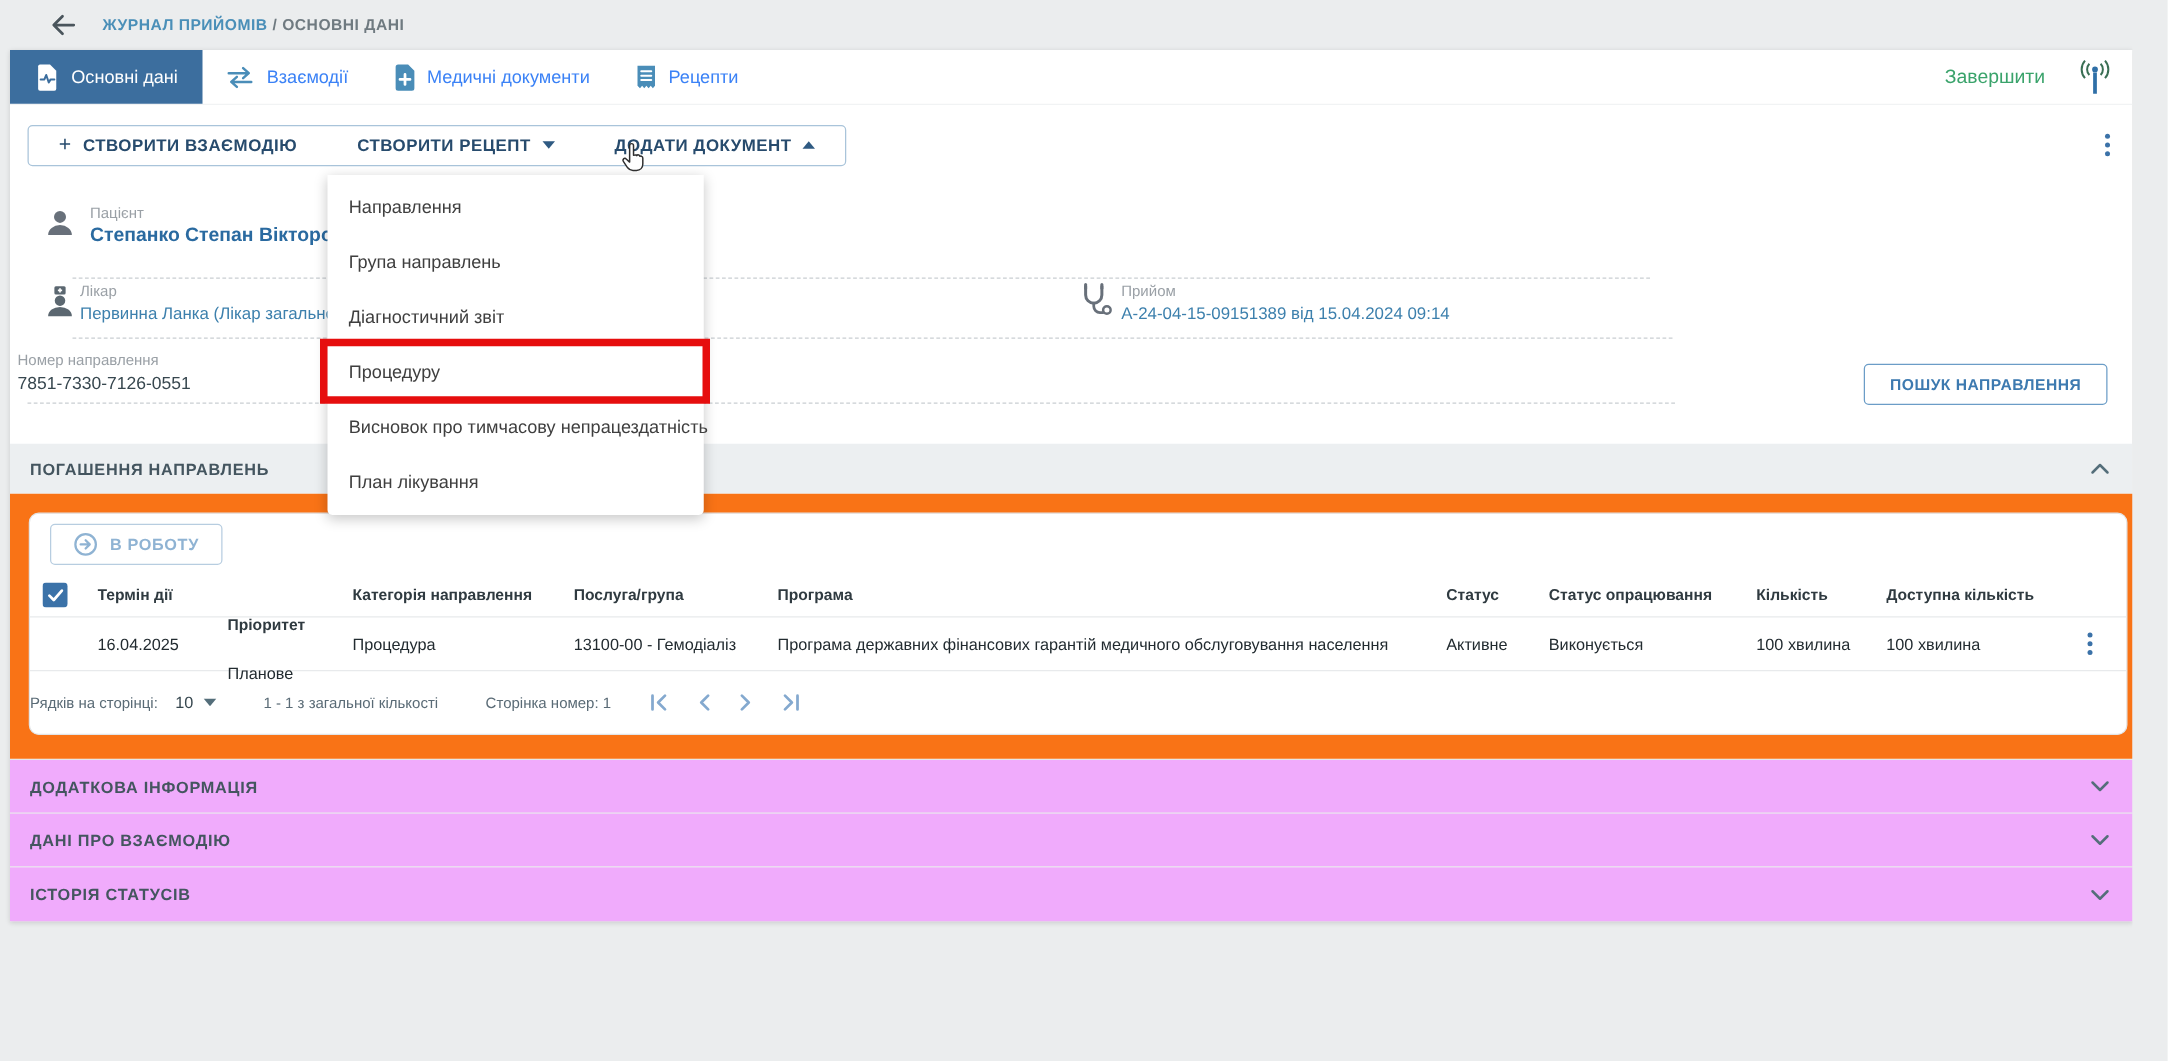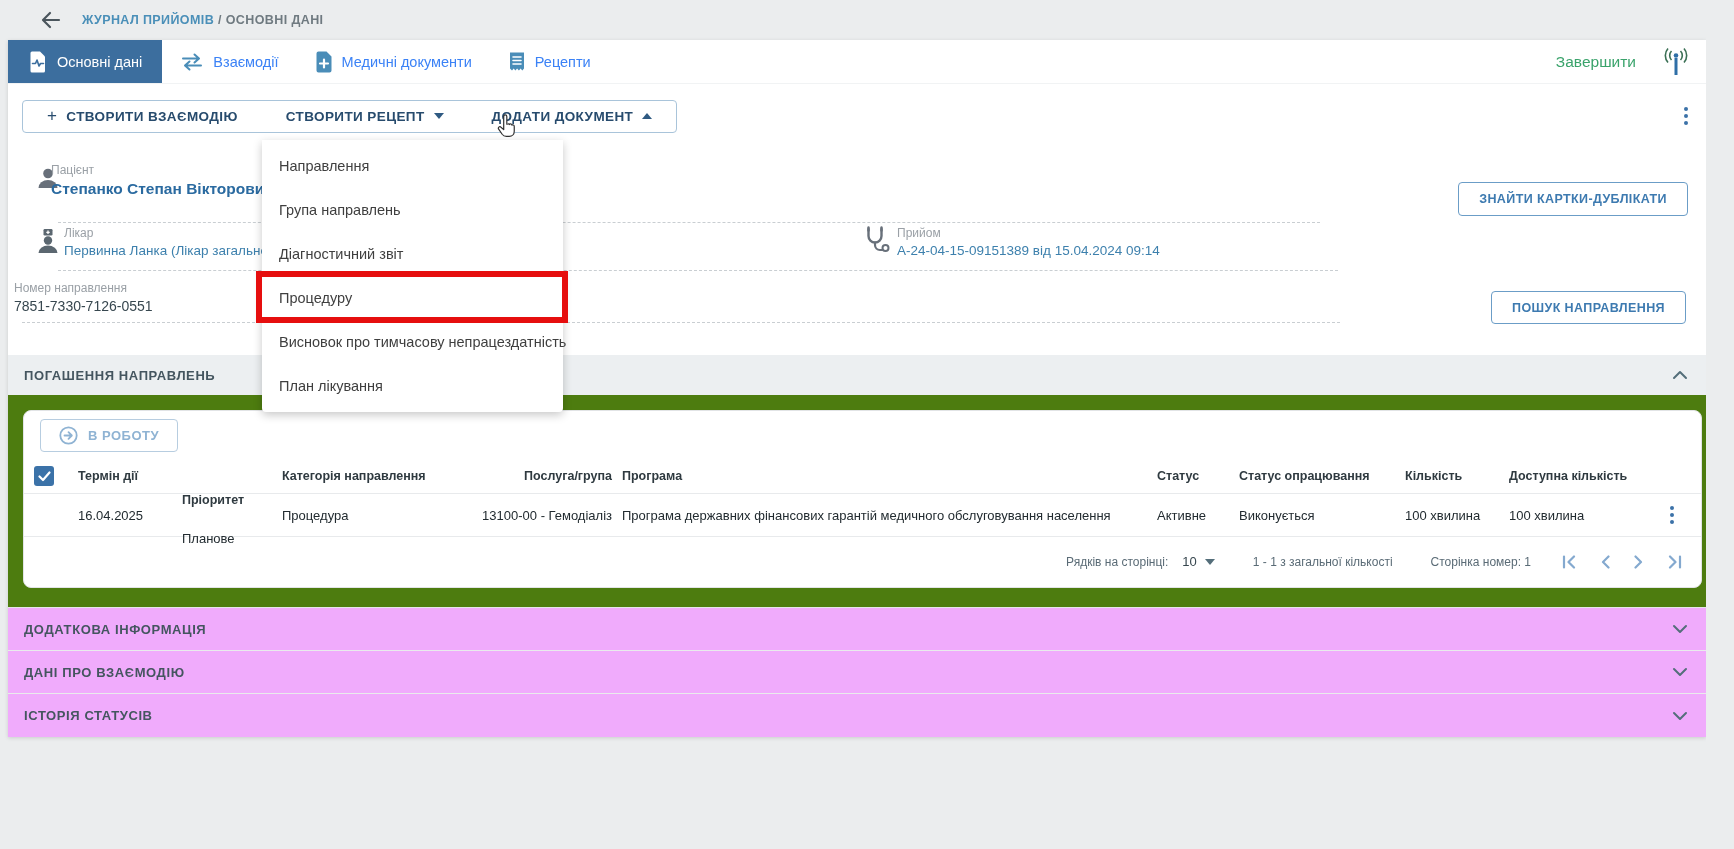"Пацієнт" div.abs { left: 43px -> 64px }
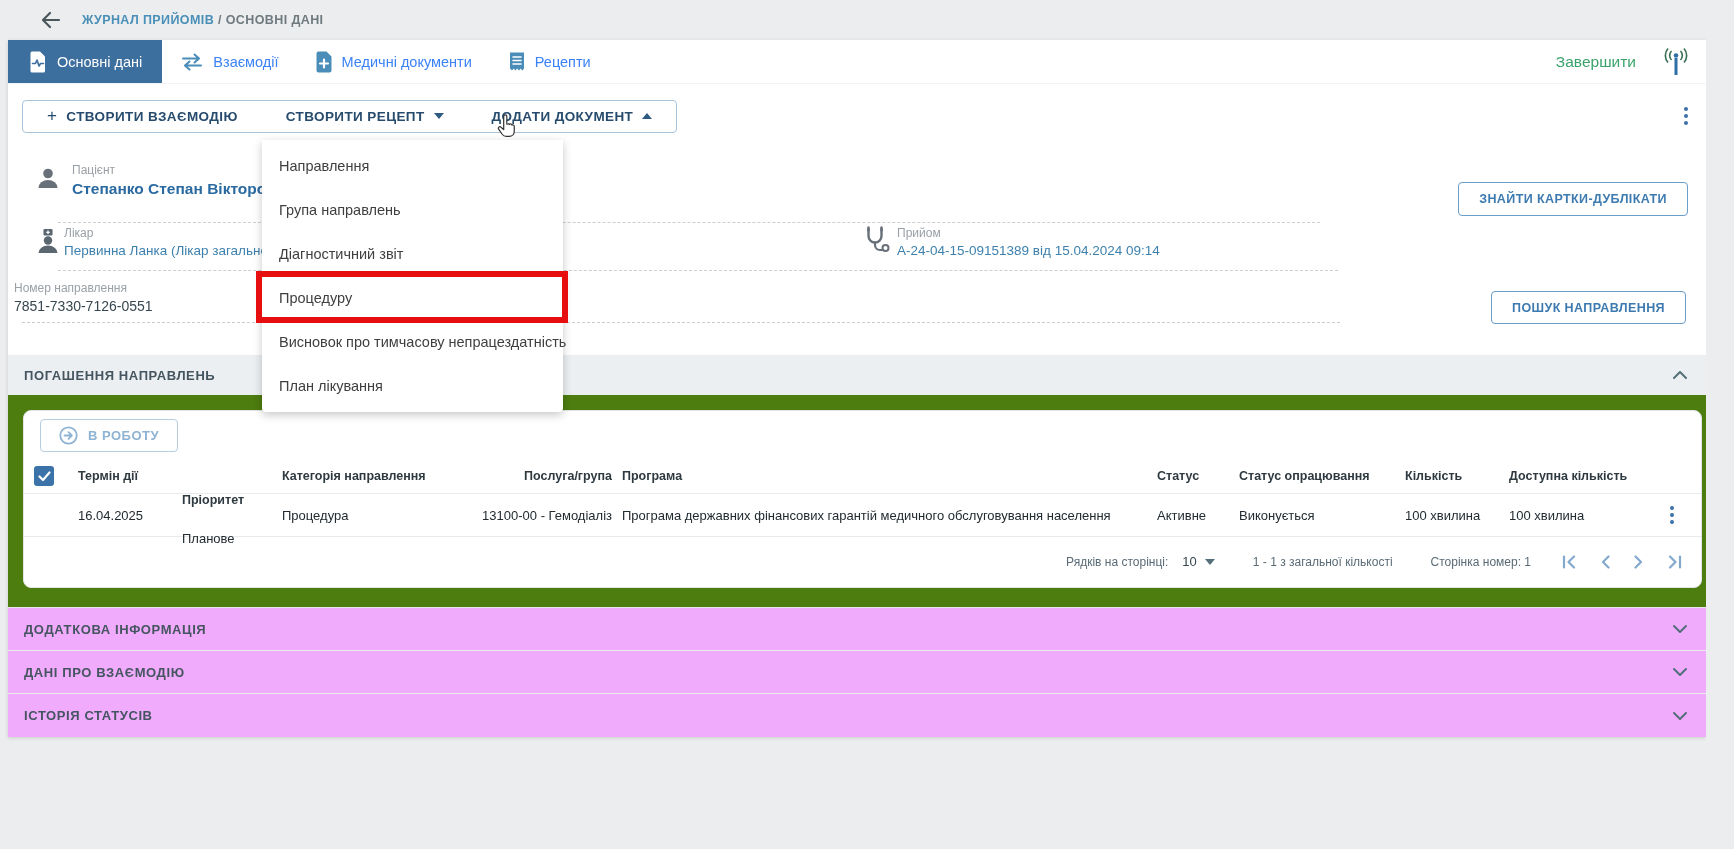"ЗНАЙТИ КАРТКИ-ДУБЛІКАТИ" button.outline-btn { html: <button>ЗНАЙТИ КАРТКИ-ДУБЛІКАТИ</button> -> none }
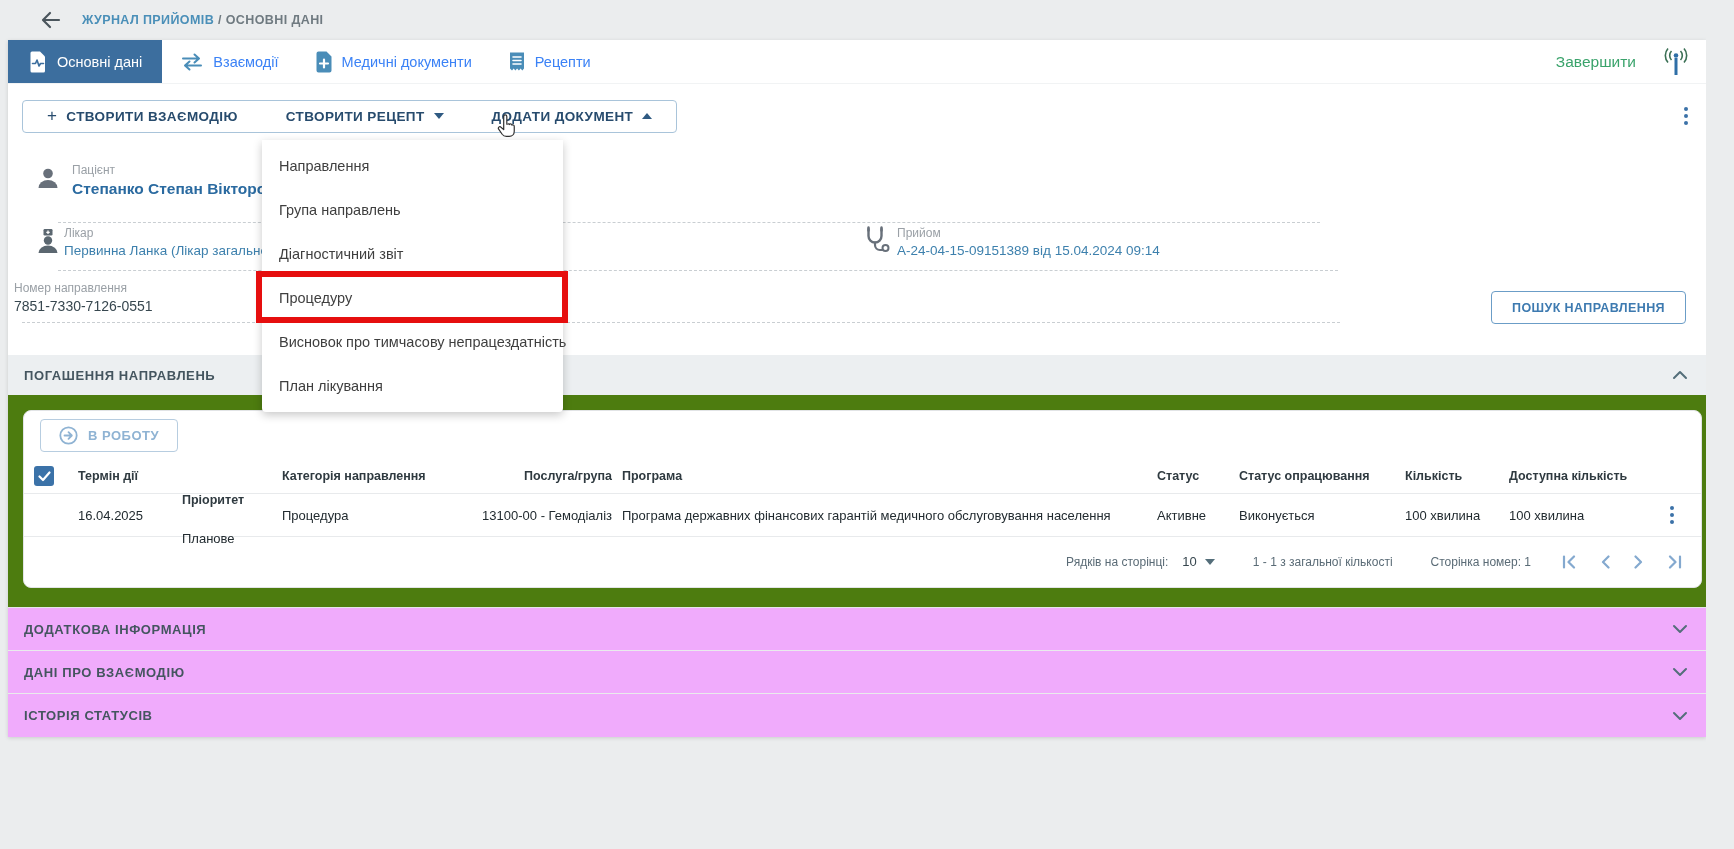"В РОБОТУ" .table-panel { background: #4d7c0f -> #f97316 }
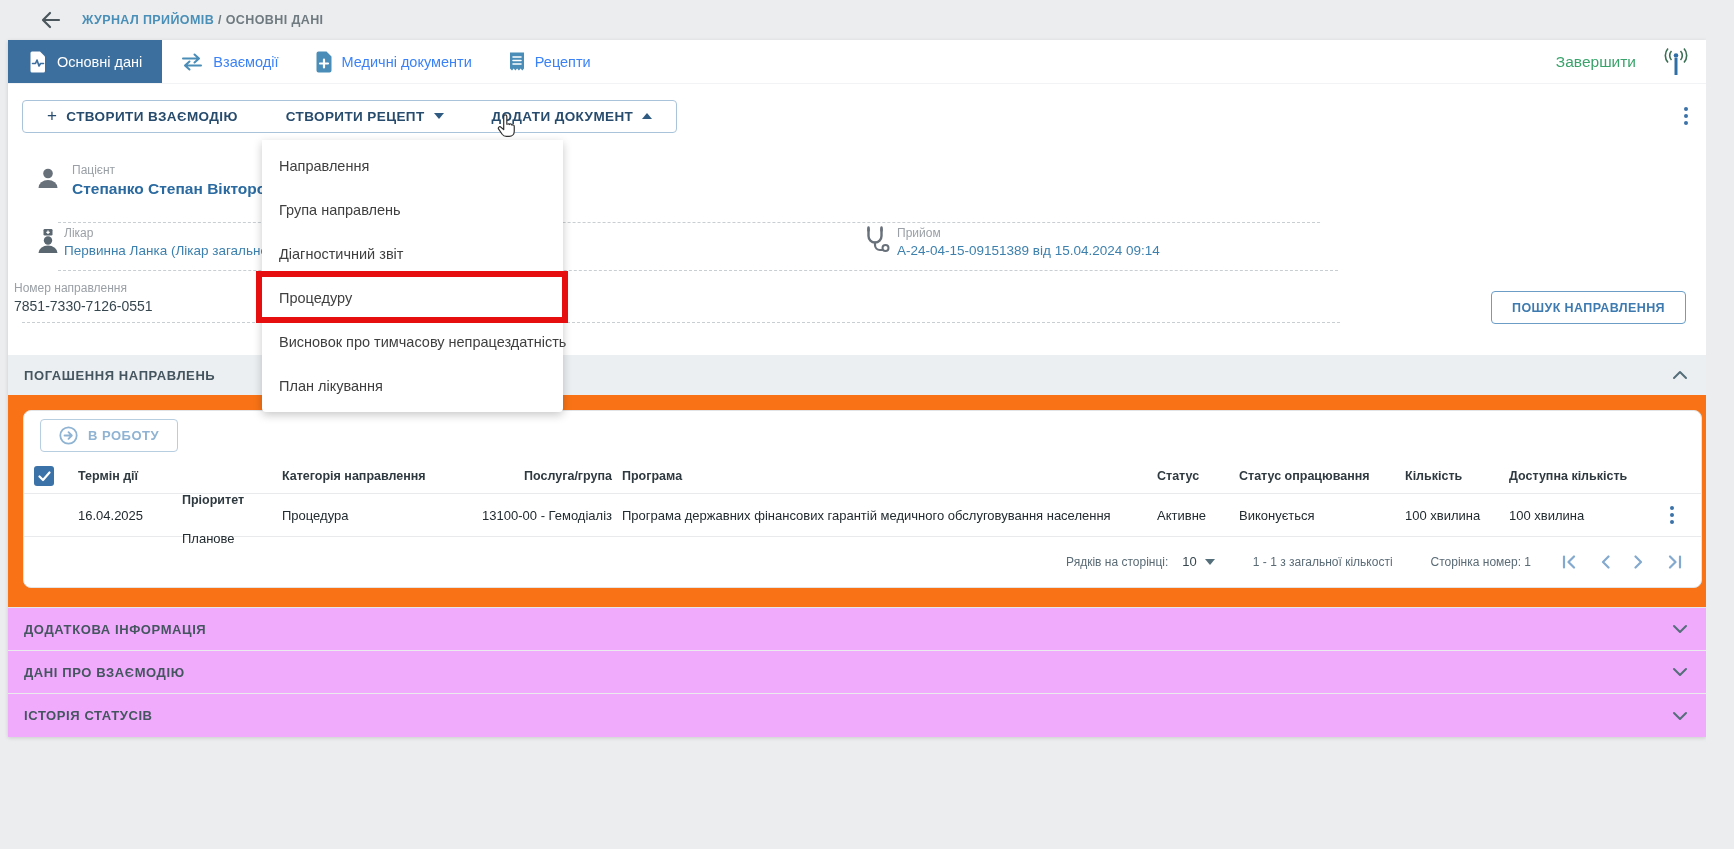"Послуга/група" .c-serv { text-align: right -> none }
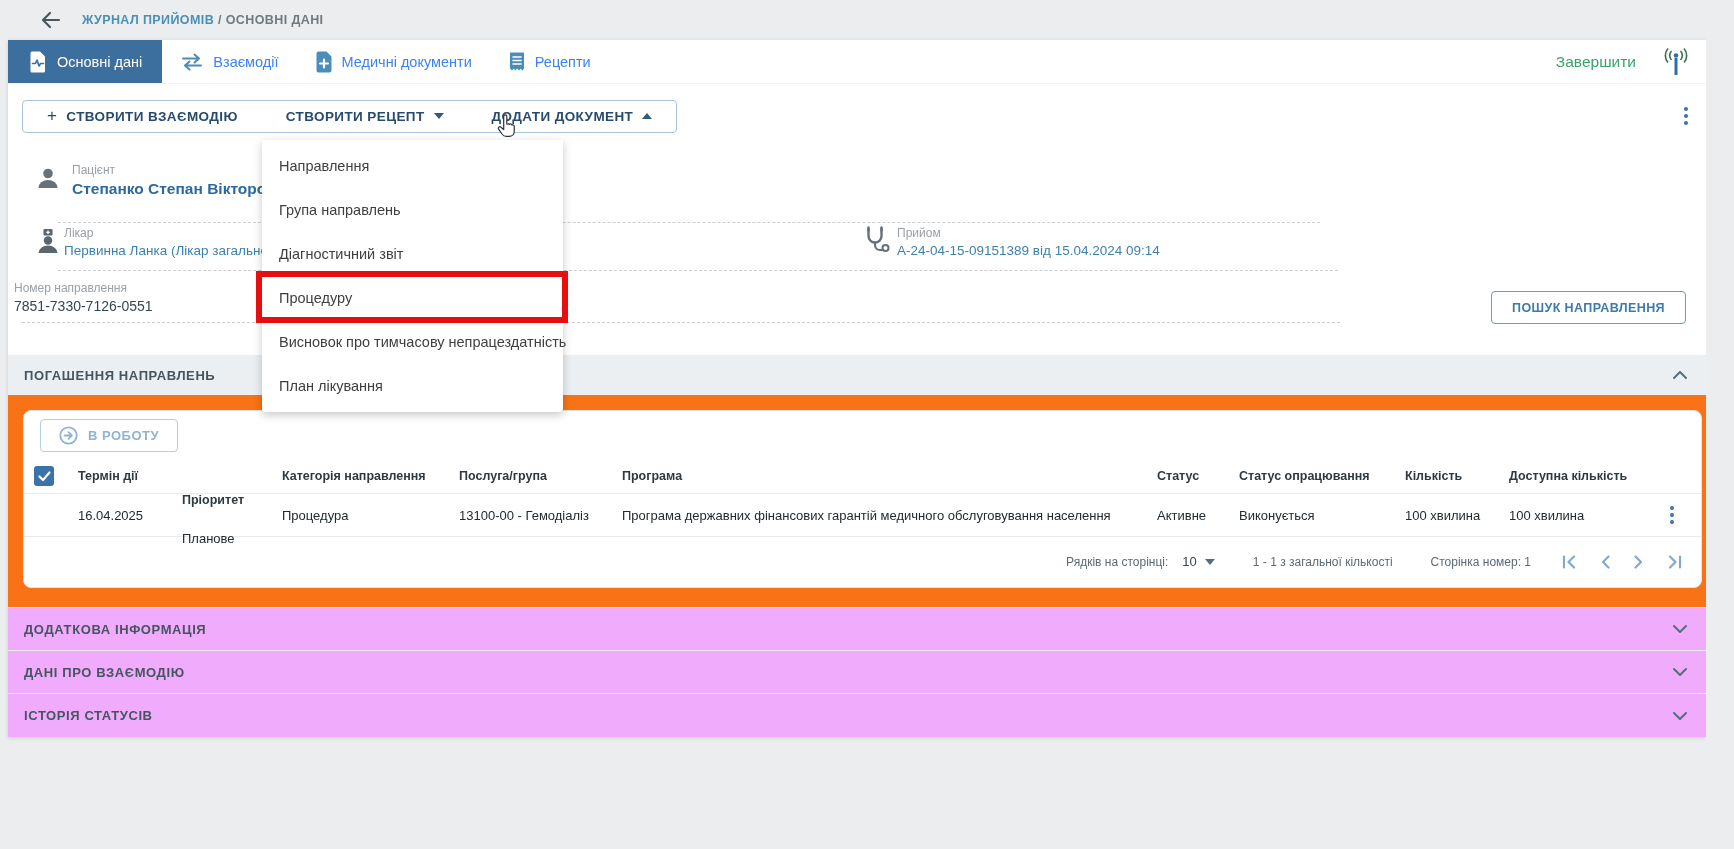"Рядків на сторінці:" .pagination { justify-content: flex-end -> flex-start }
